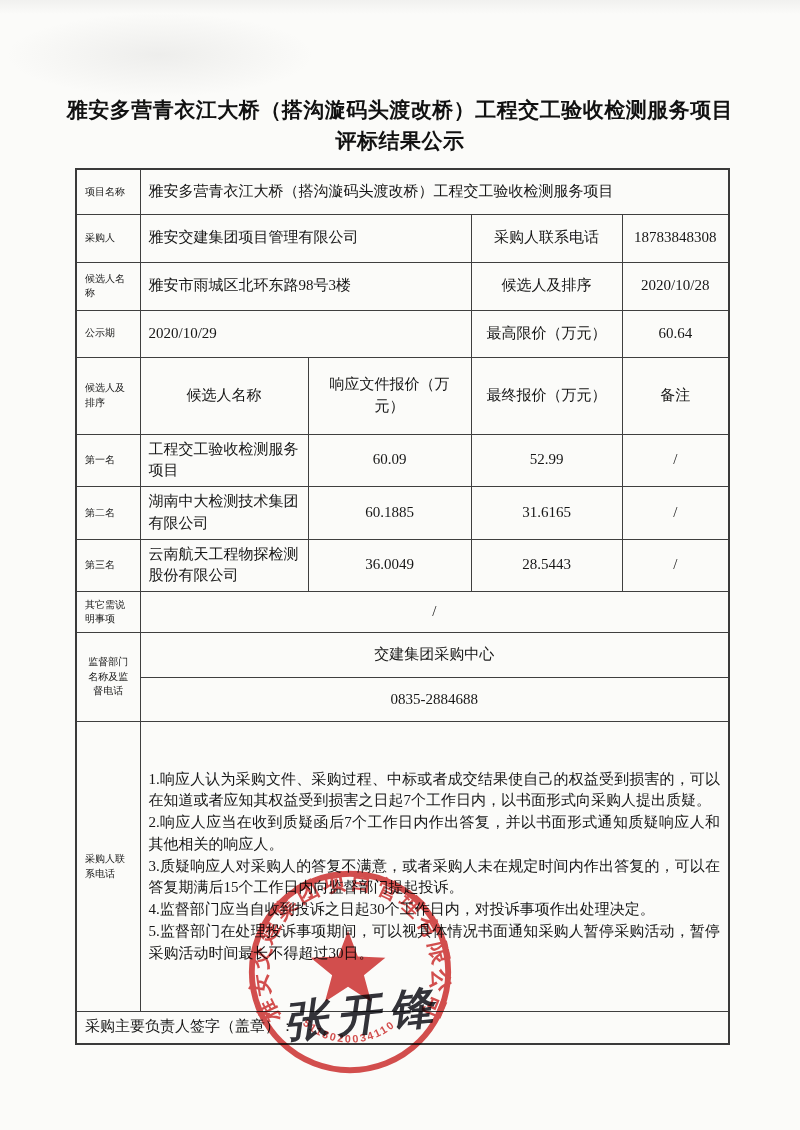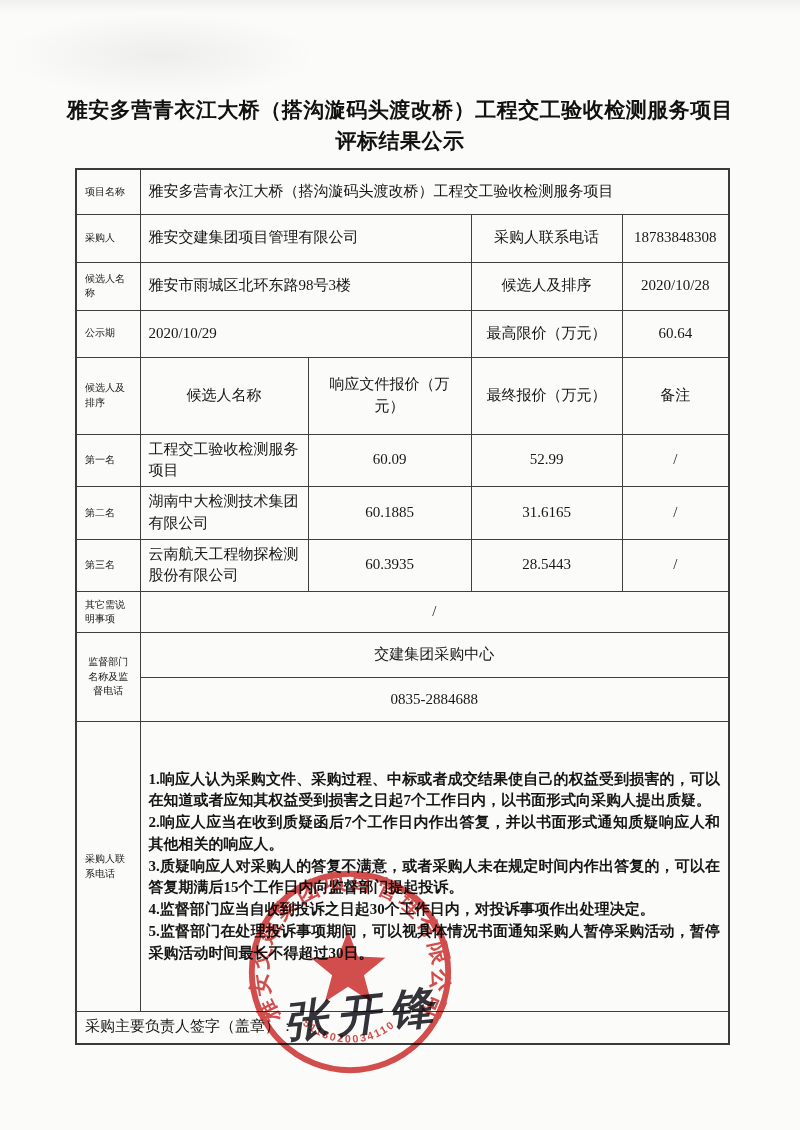"60.3935" td.ctr { text: 60.3935 -> 36.0049 }
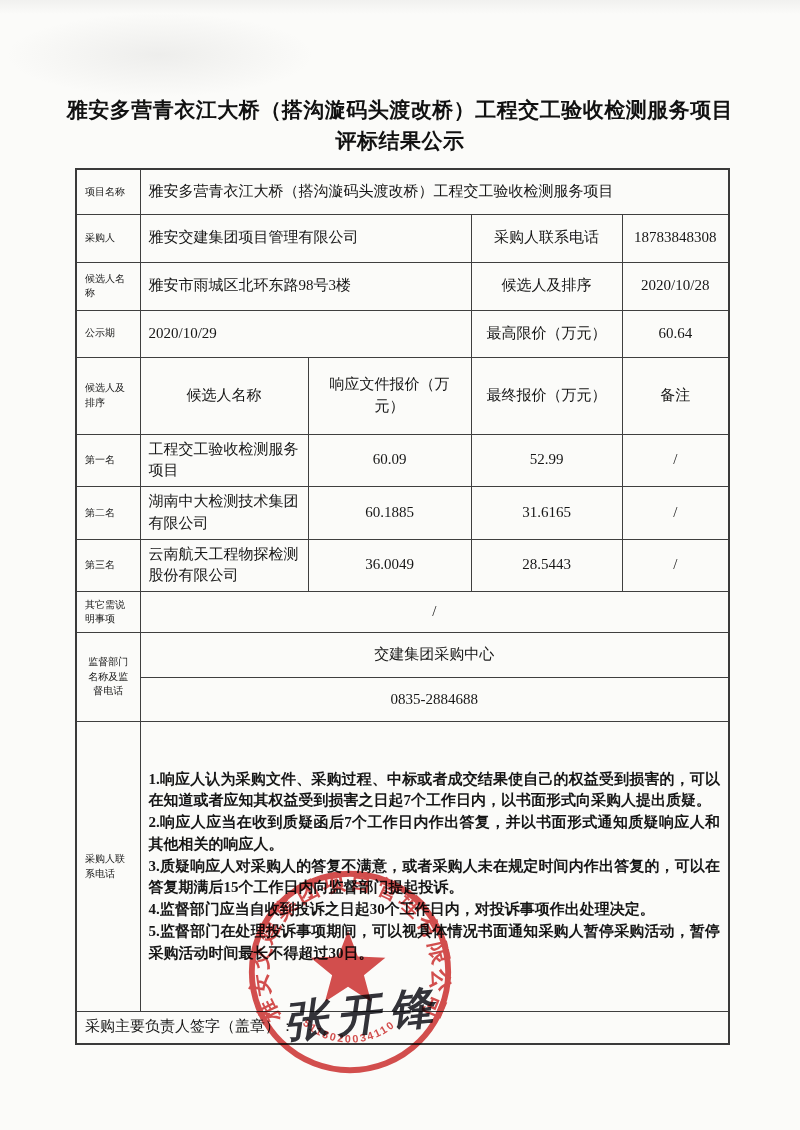"1.响应人认为采购文件、采购过程、中标或者成交结果使自己的权益受到损害的，可以在" td.notice-cell { font-weight: bold -> none }
